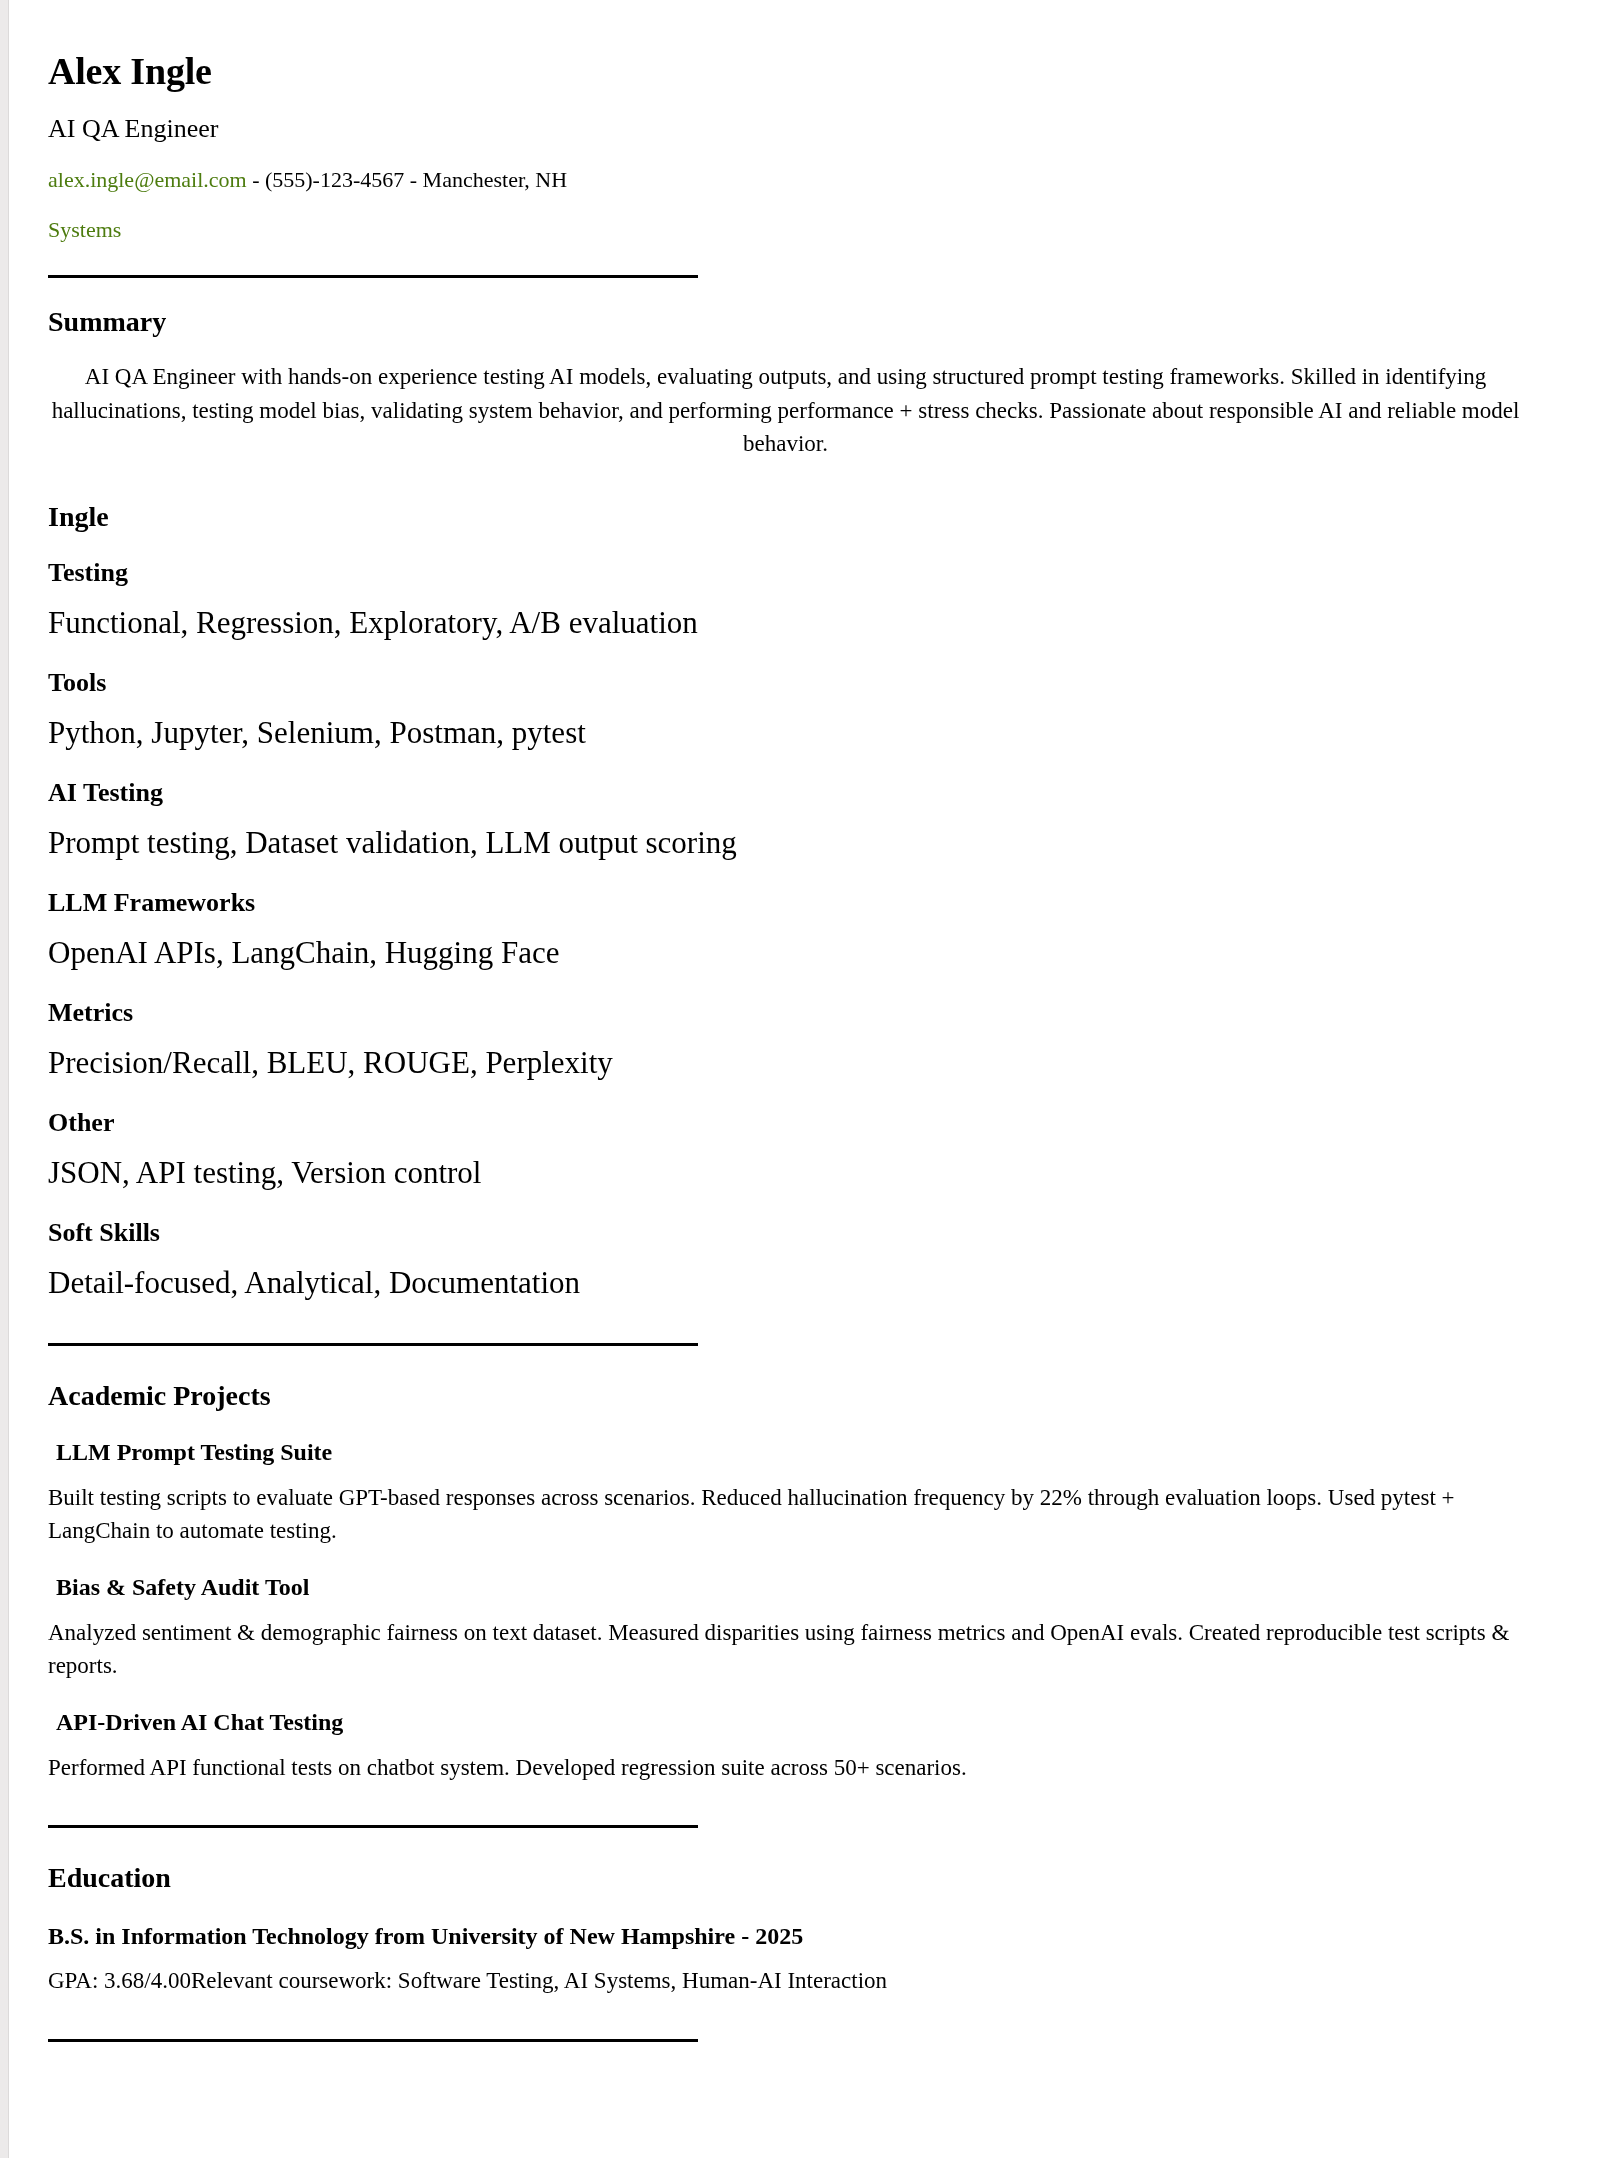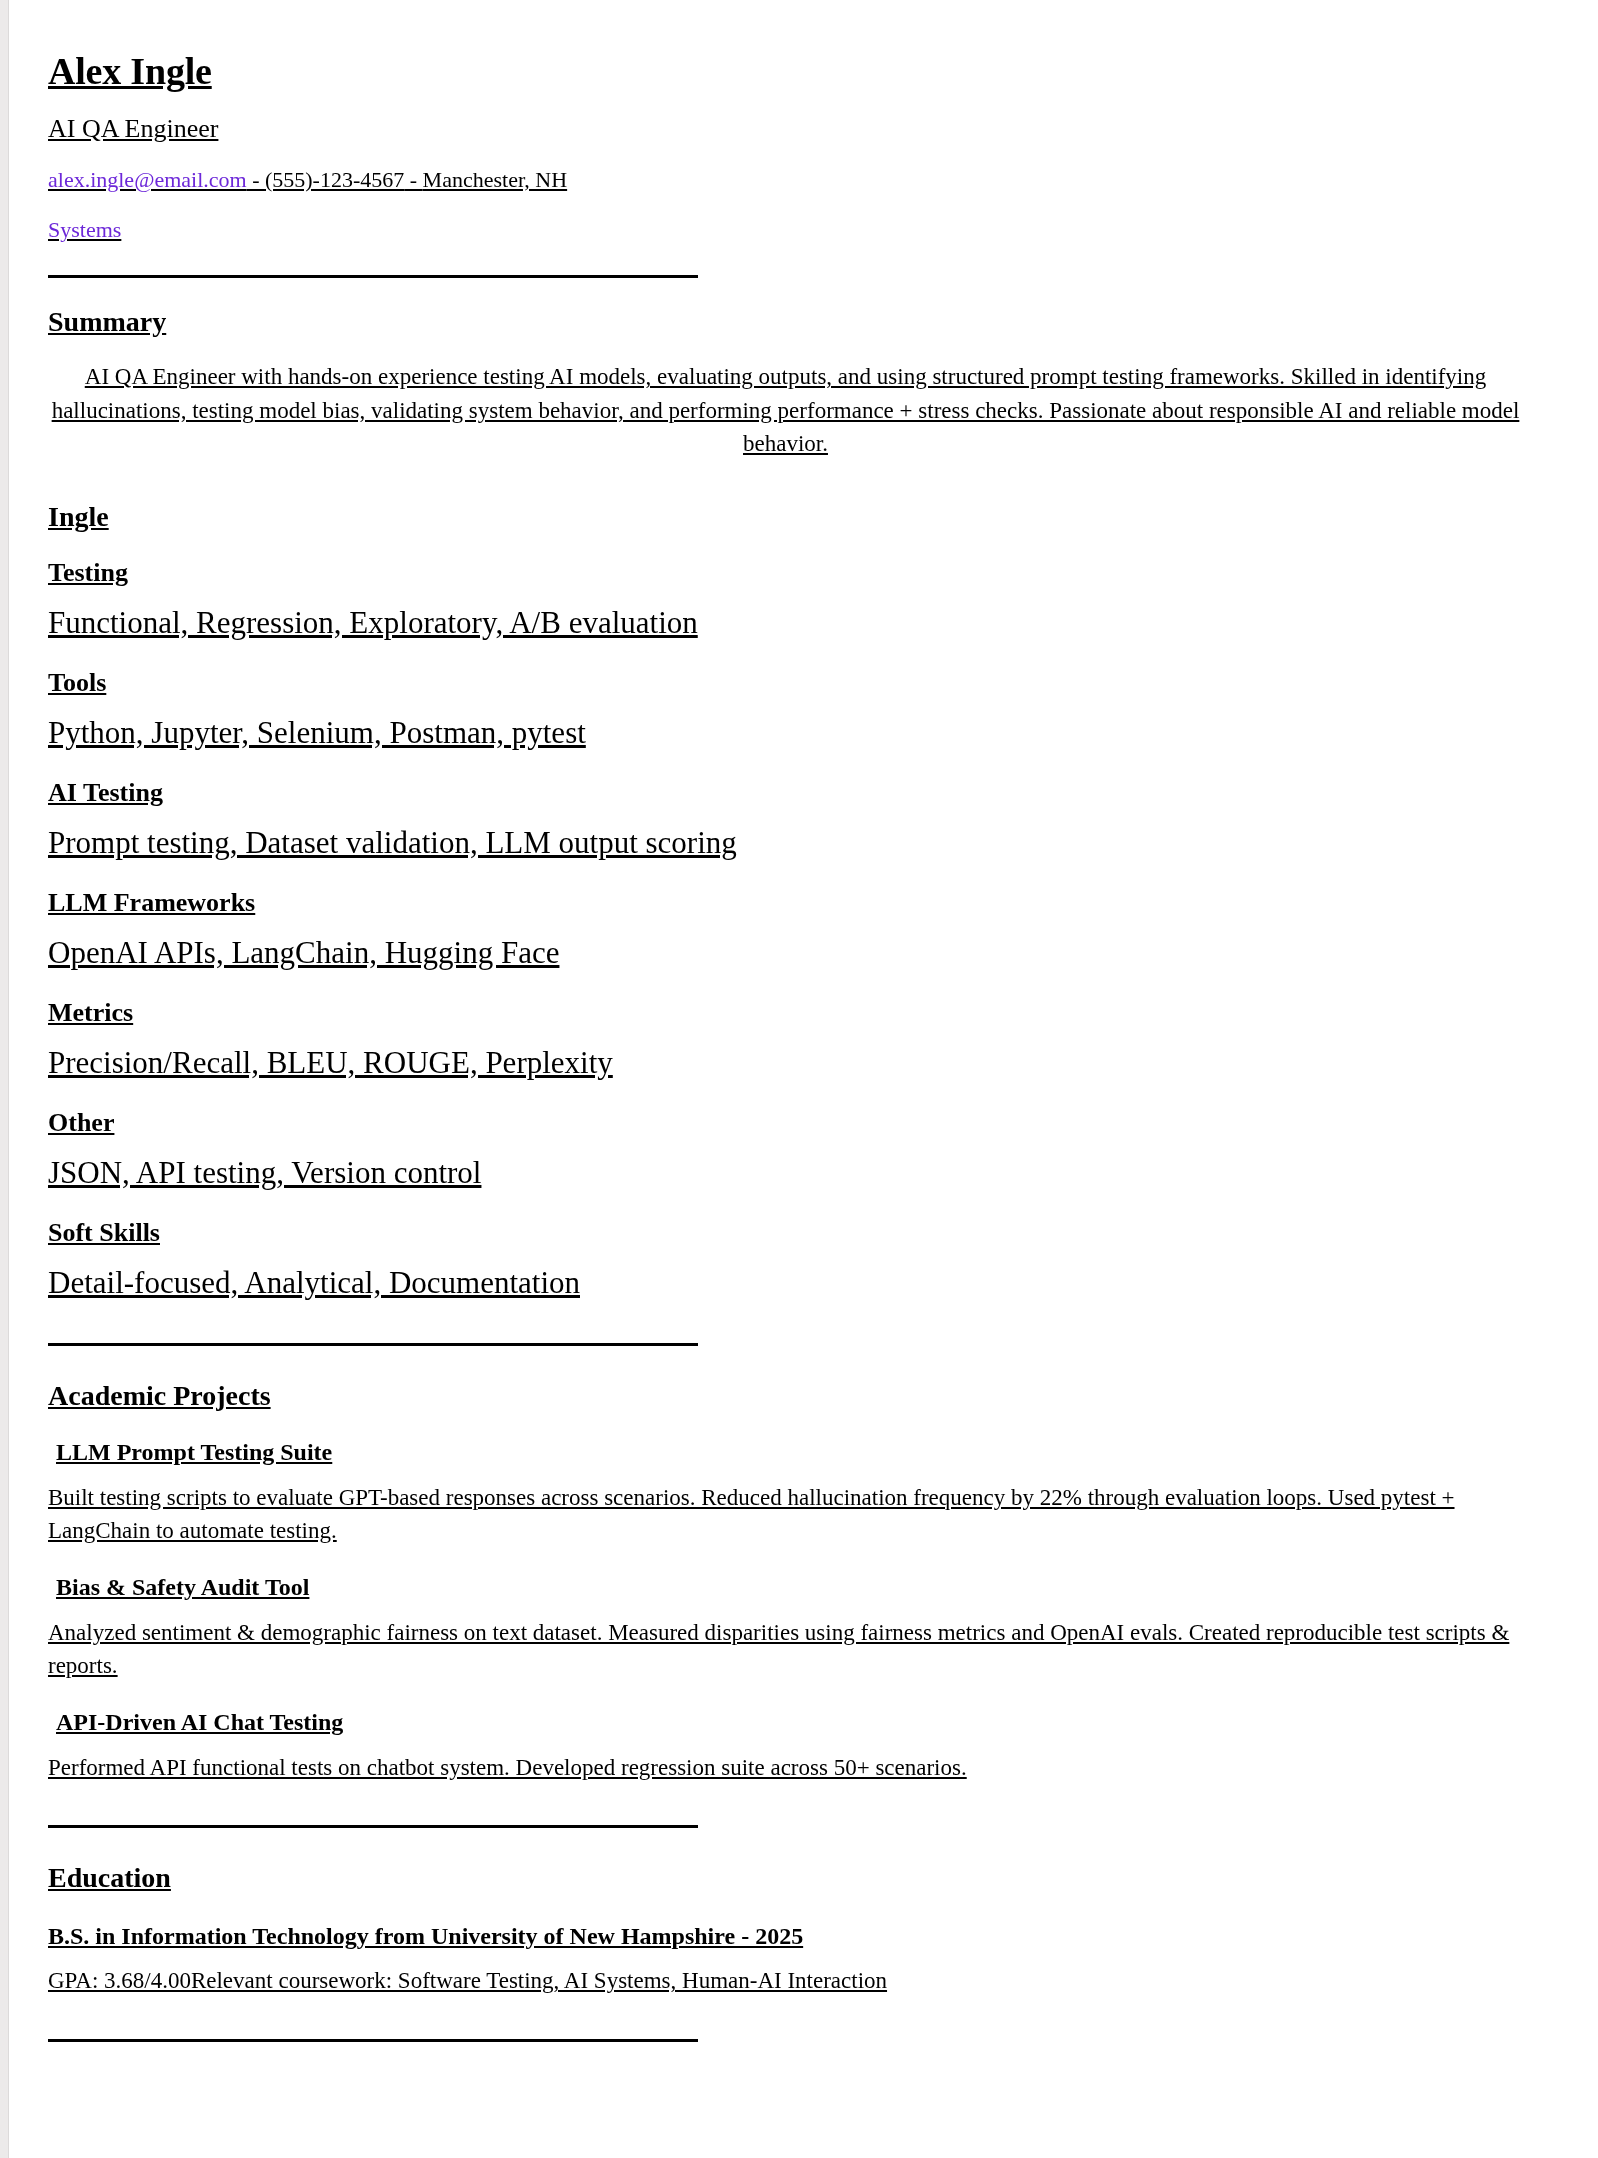"Alex Ingle" .resume { text-decoration: underline -> none }
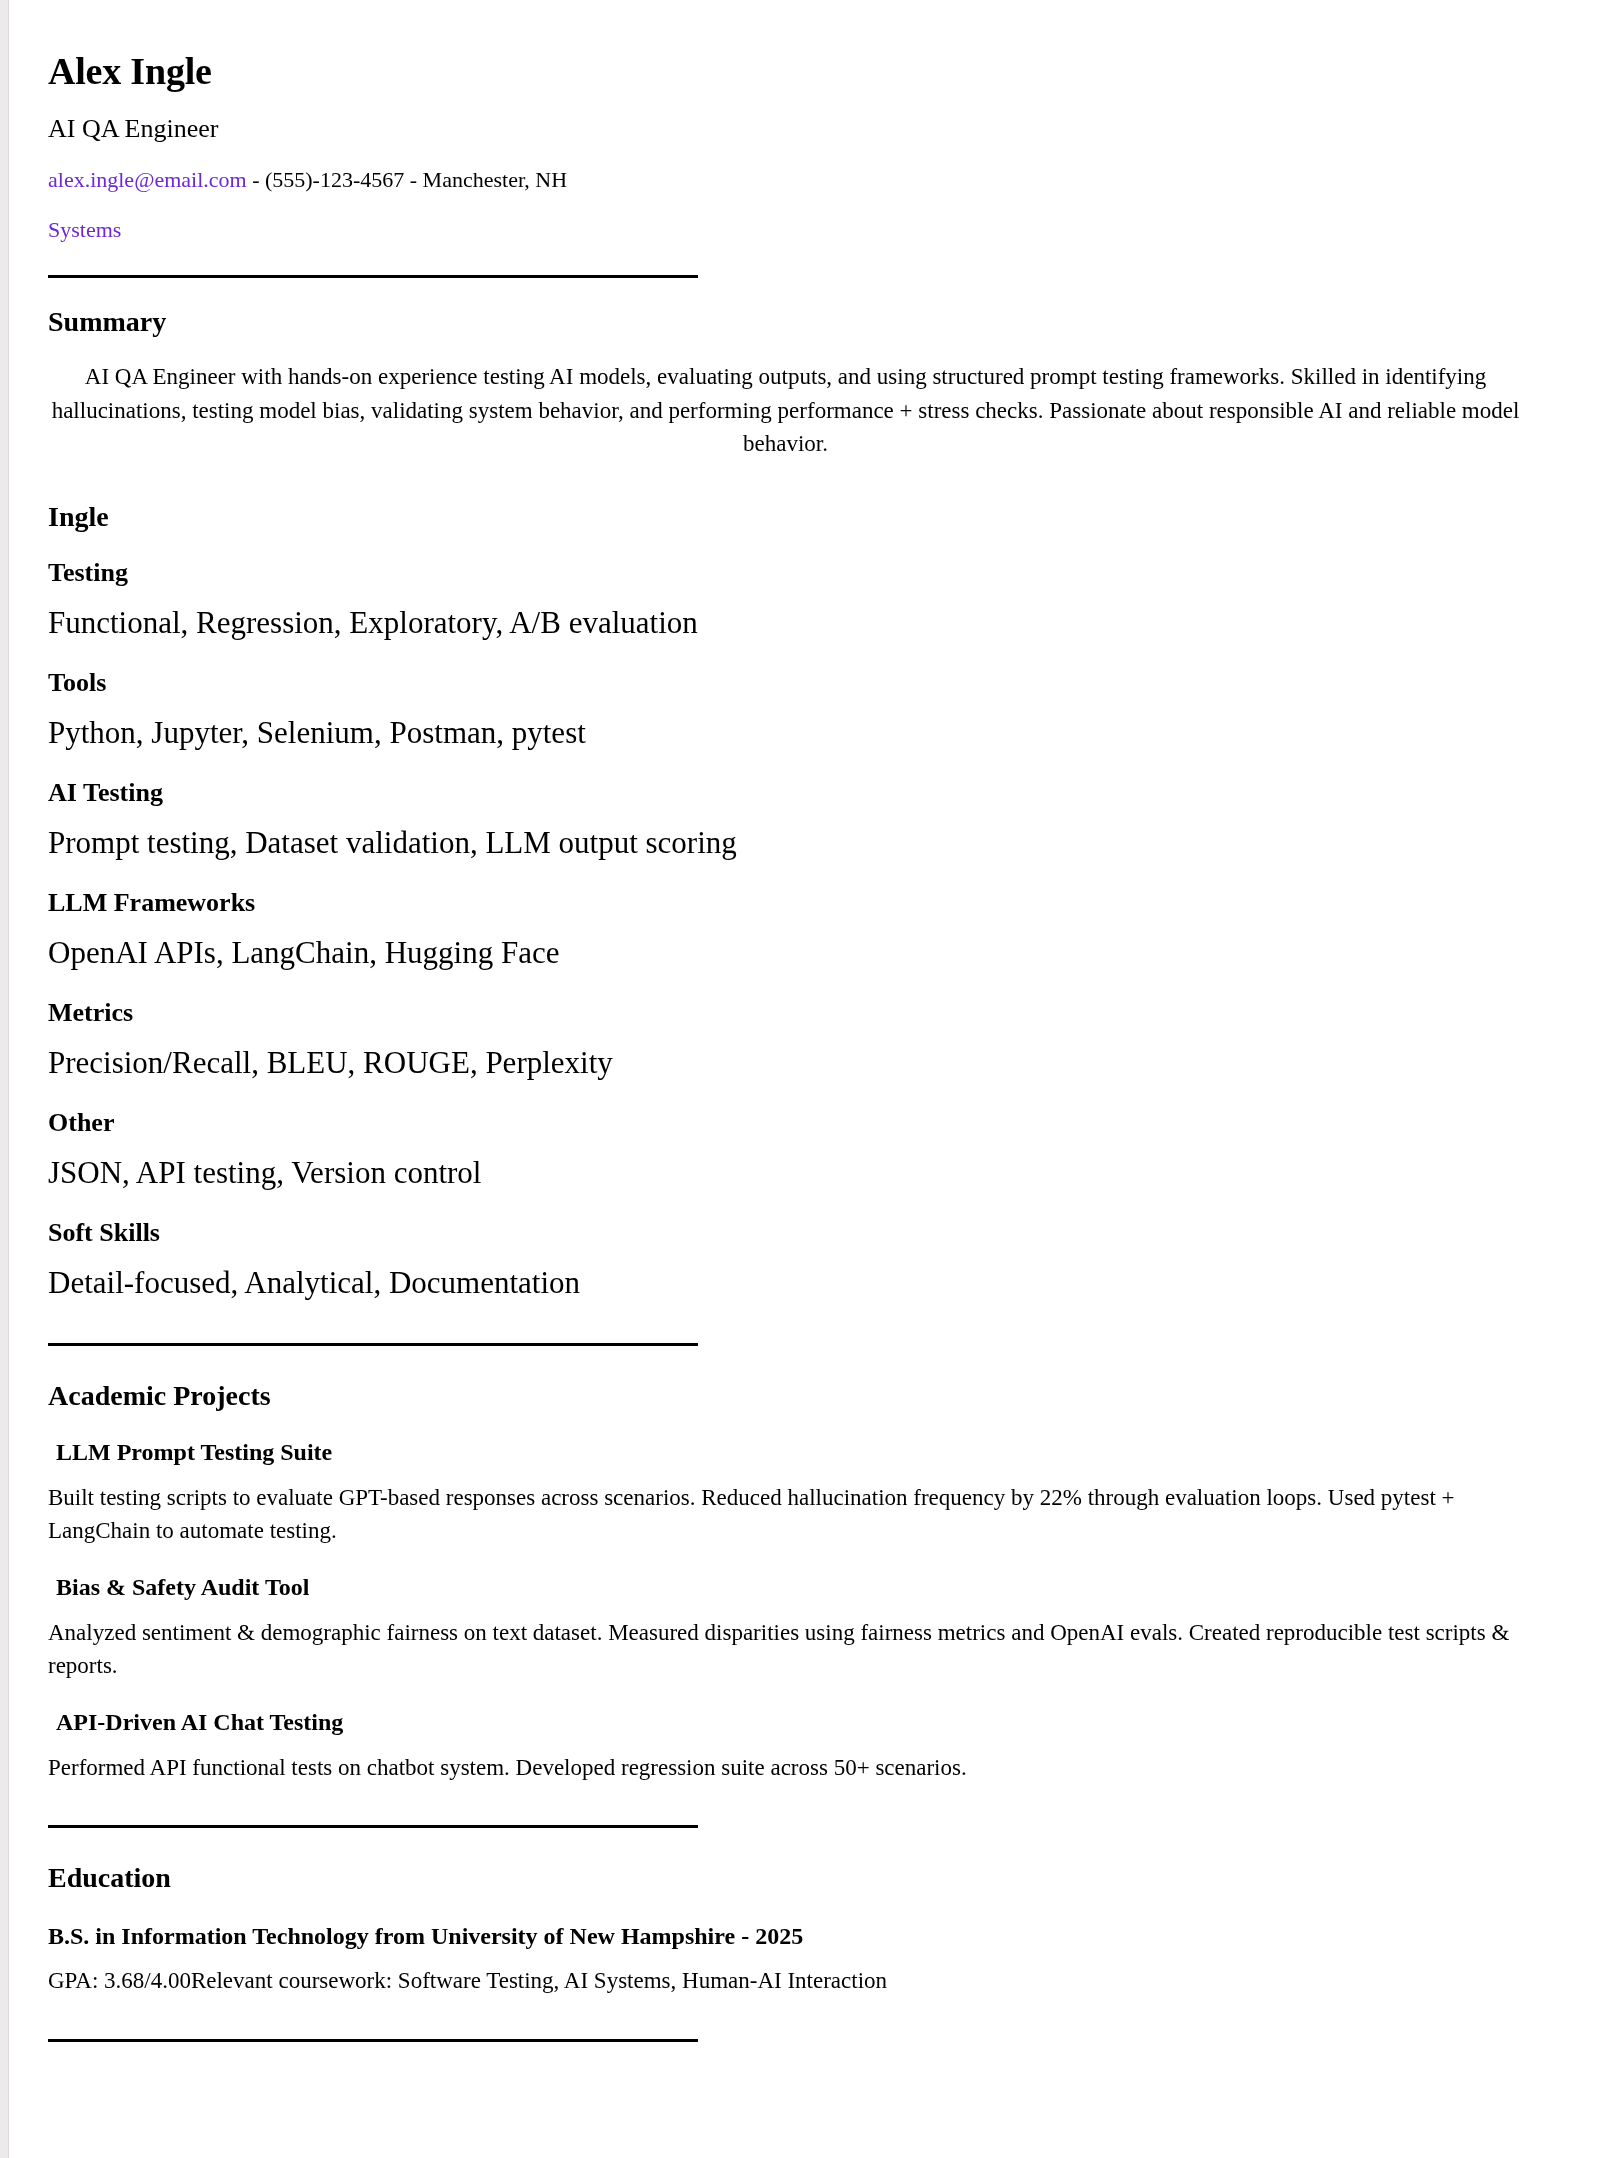"alex.ingle@email.com" .link { color: #6d28d9 -> #4d7c0f }
